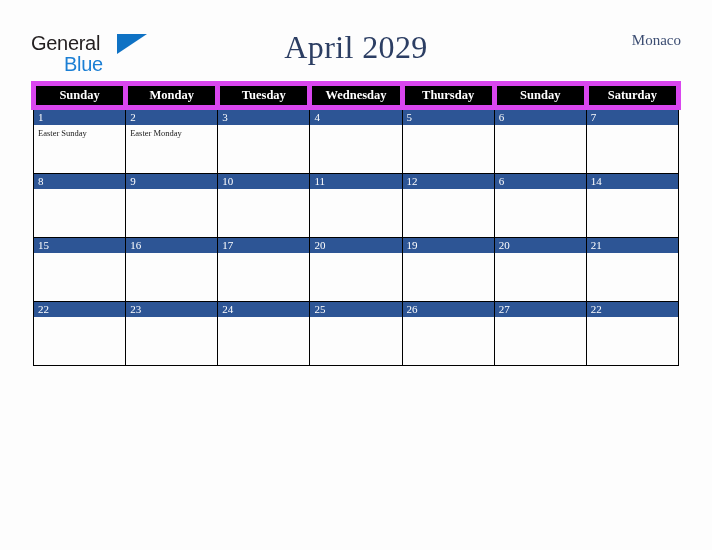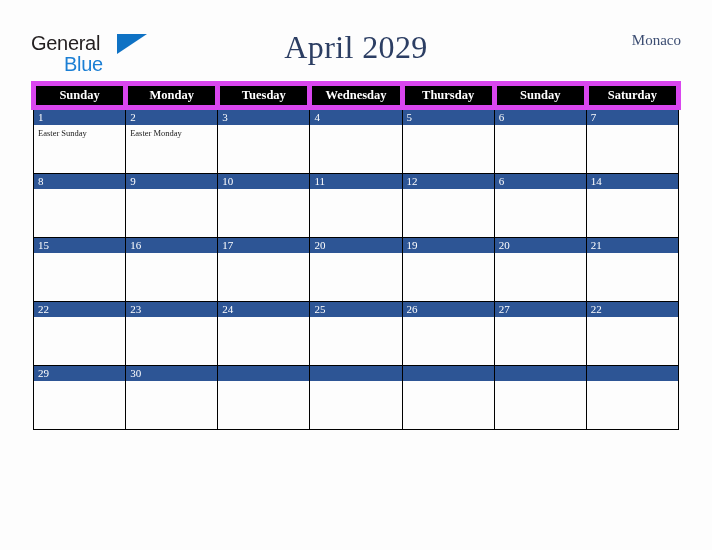"29" tr { html: <tr> <td> <div>29</div> <div></div> </td> <td> <div>30</div> <div></div> </td> <td> <div></div> <div></div> </td> <td> <div></div> <div></div> </td> <td> <div></div> <div></div> </td> <td> <div></div> <div></div> </td> <td> <div></div> <div></div> </td> </tr> -> none }
